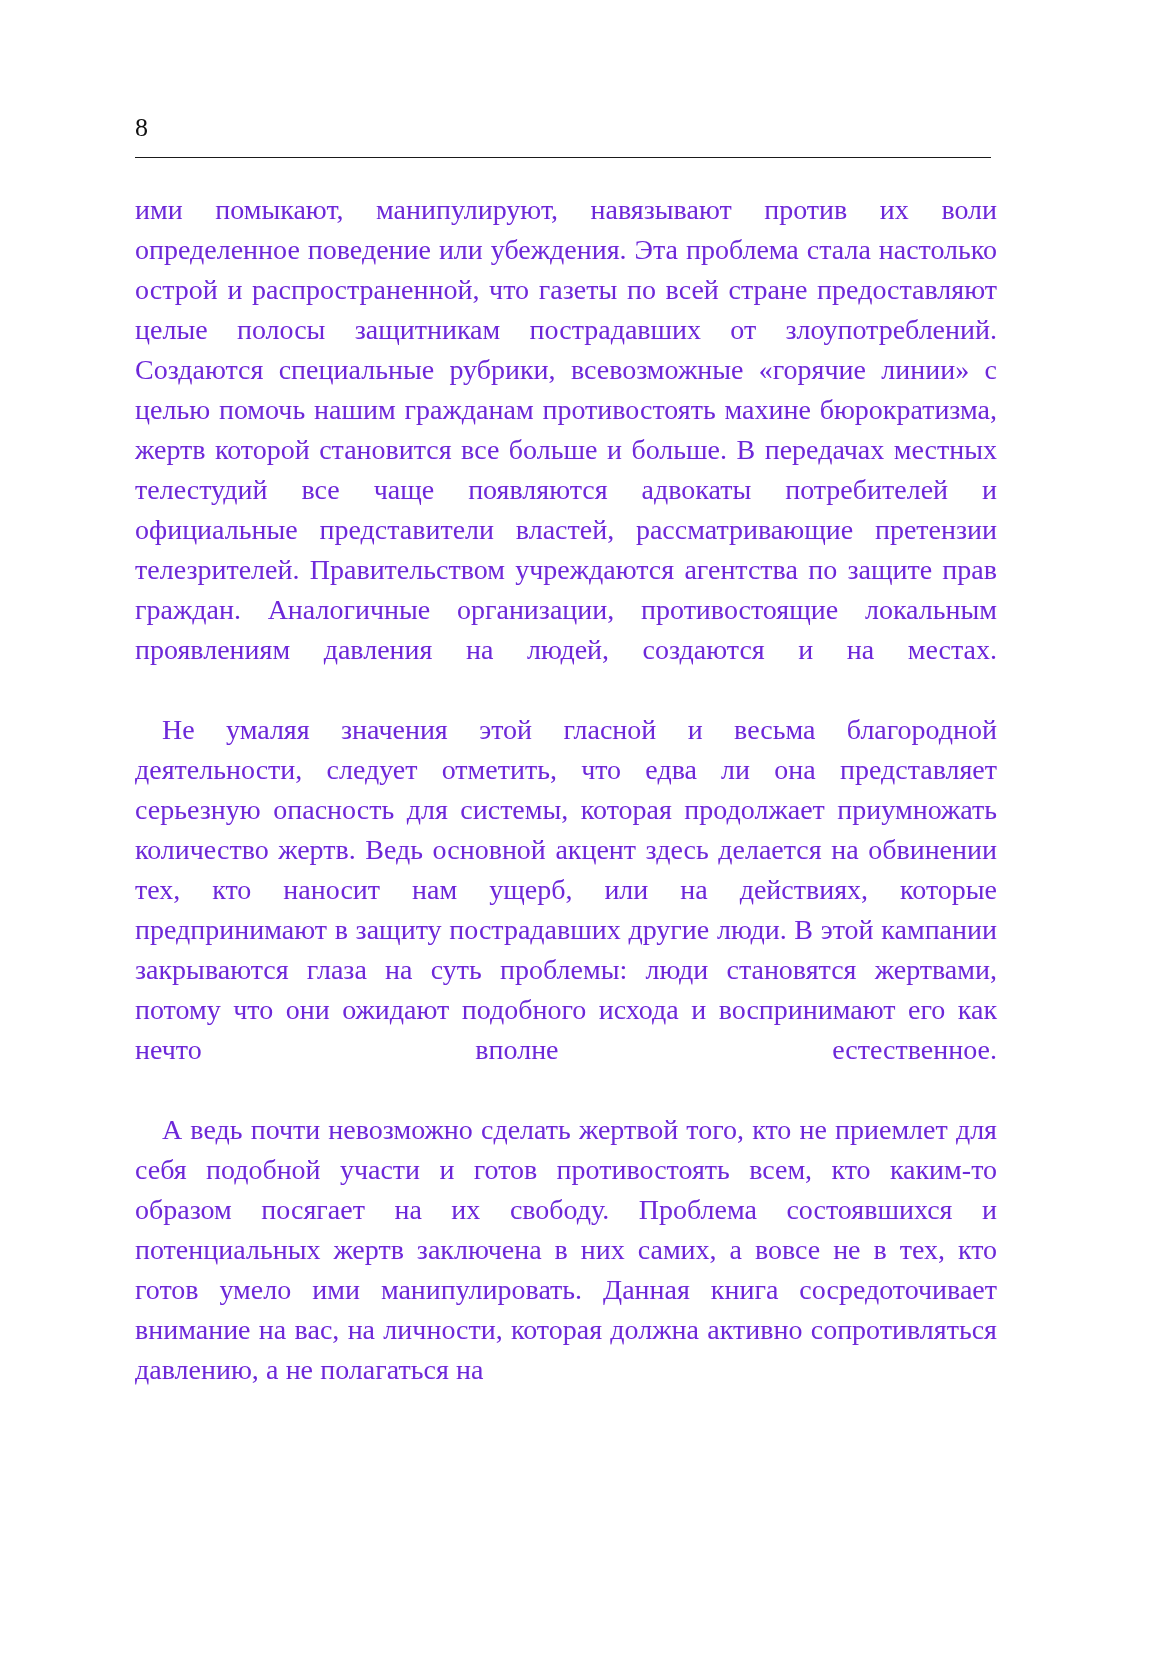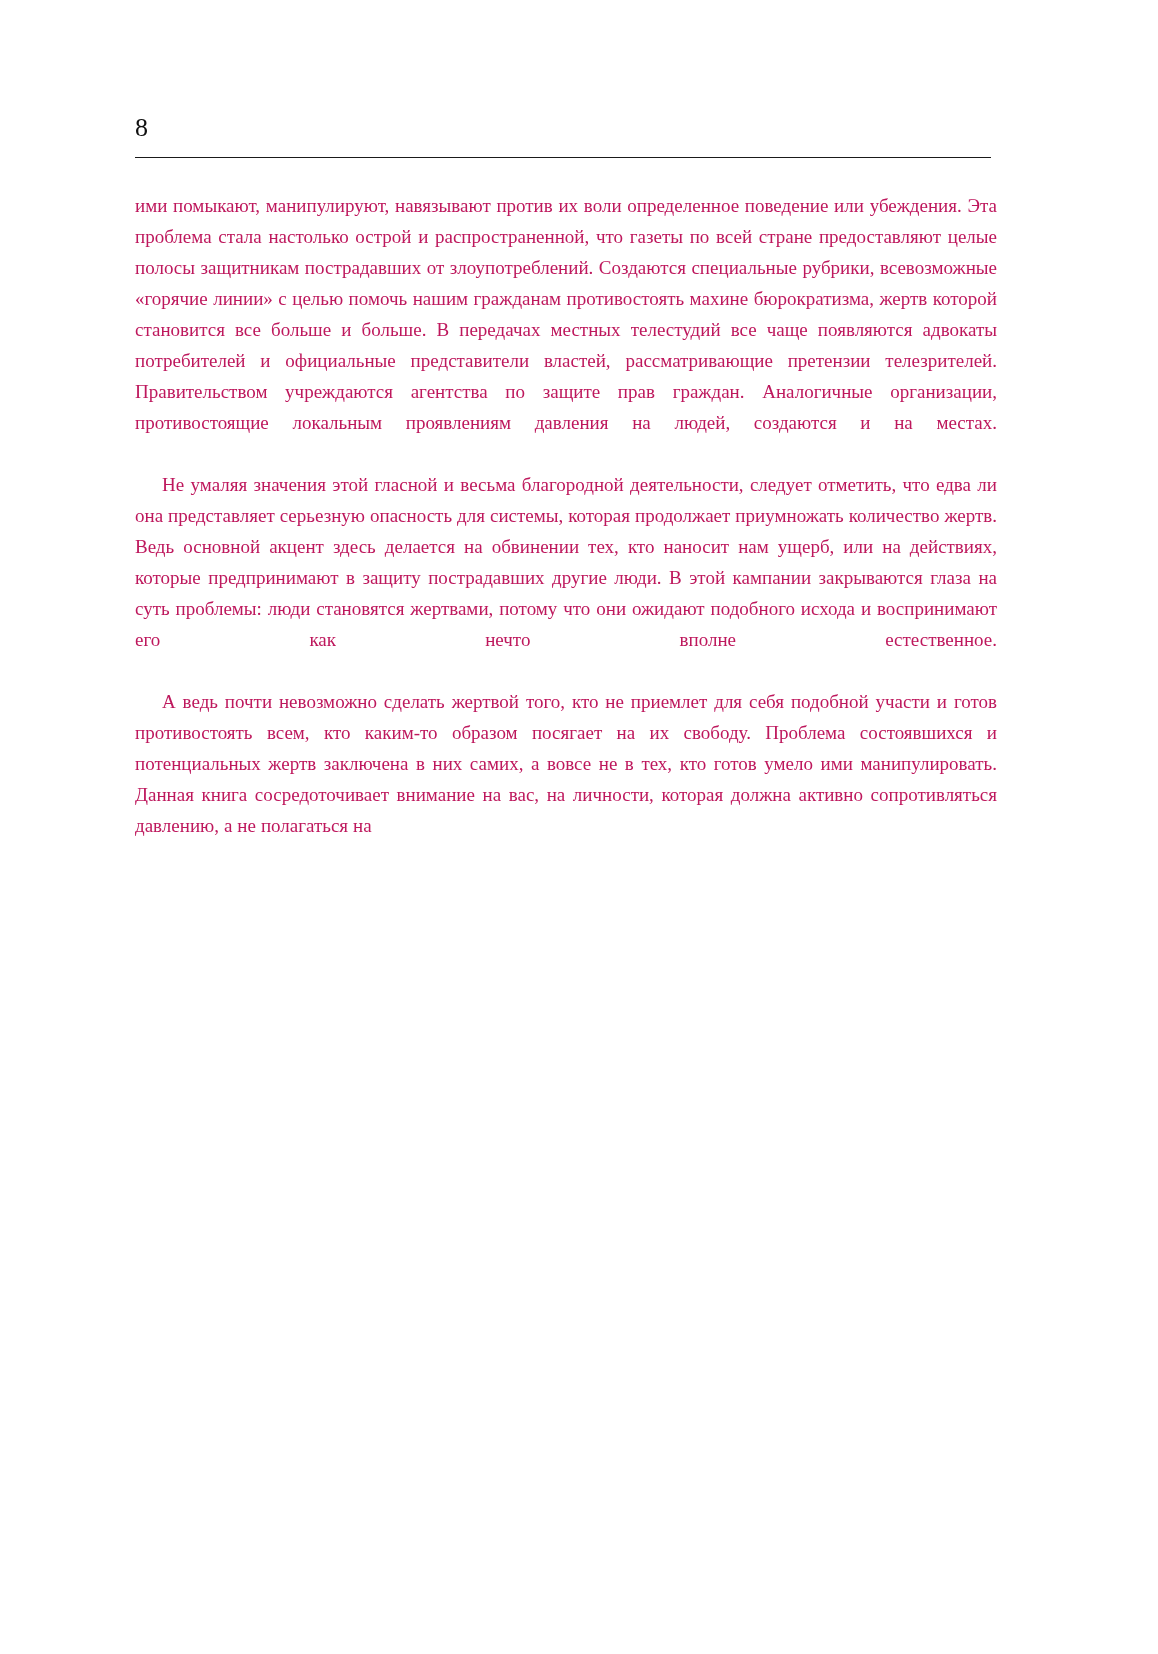"ими помыкают, манипулируют, навязывают" .para { color: #be185d -> #6d28d9; font-size: 19px -> 28px; line-height: 31px -> 40px }
